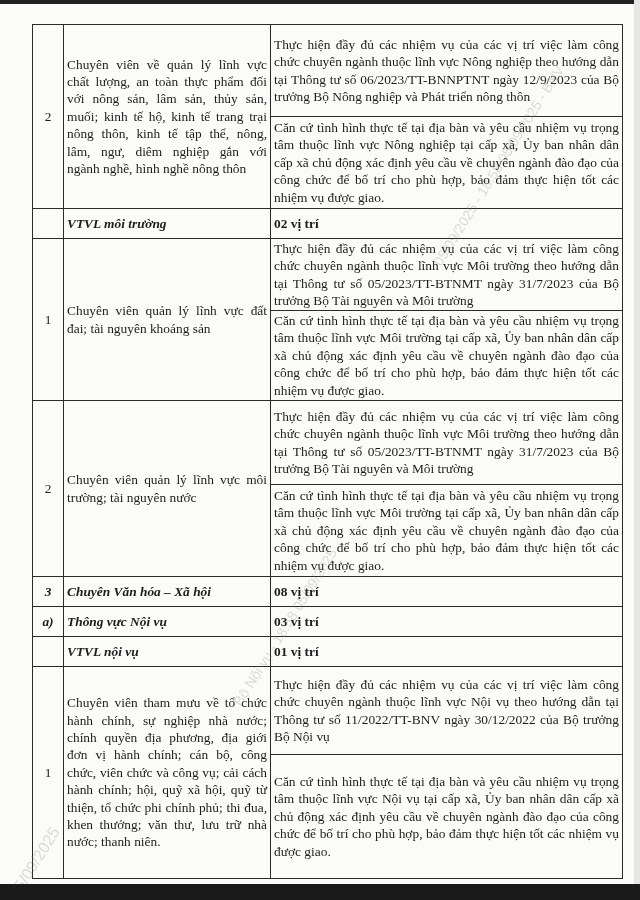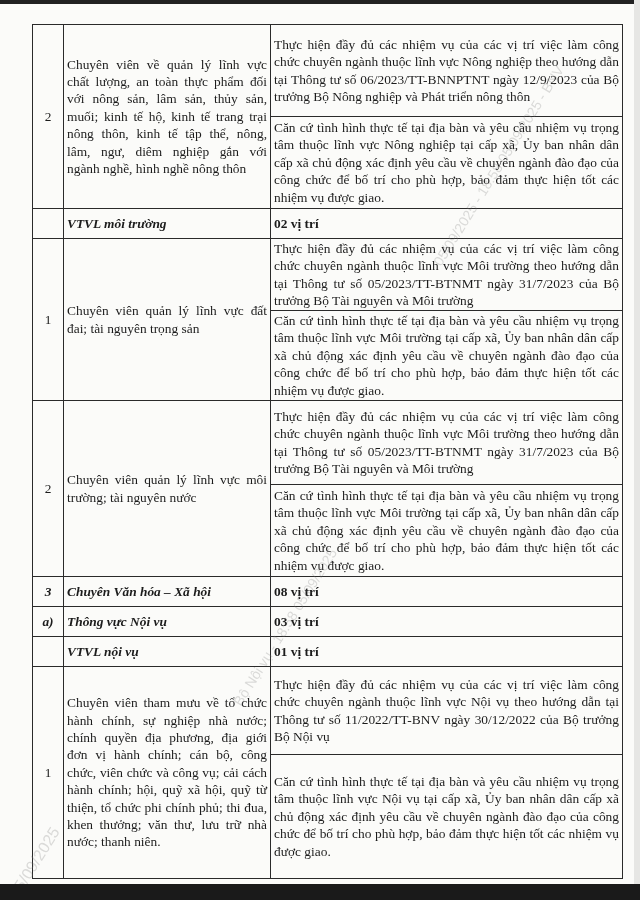"Chuyên viên quản lý lĩnh vực đất" td.just { text: trọng -> khoáng }
